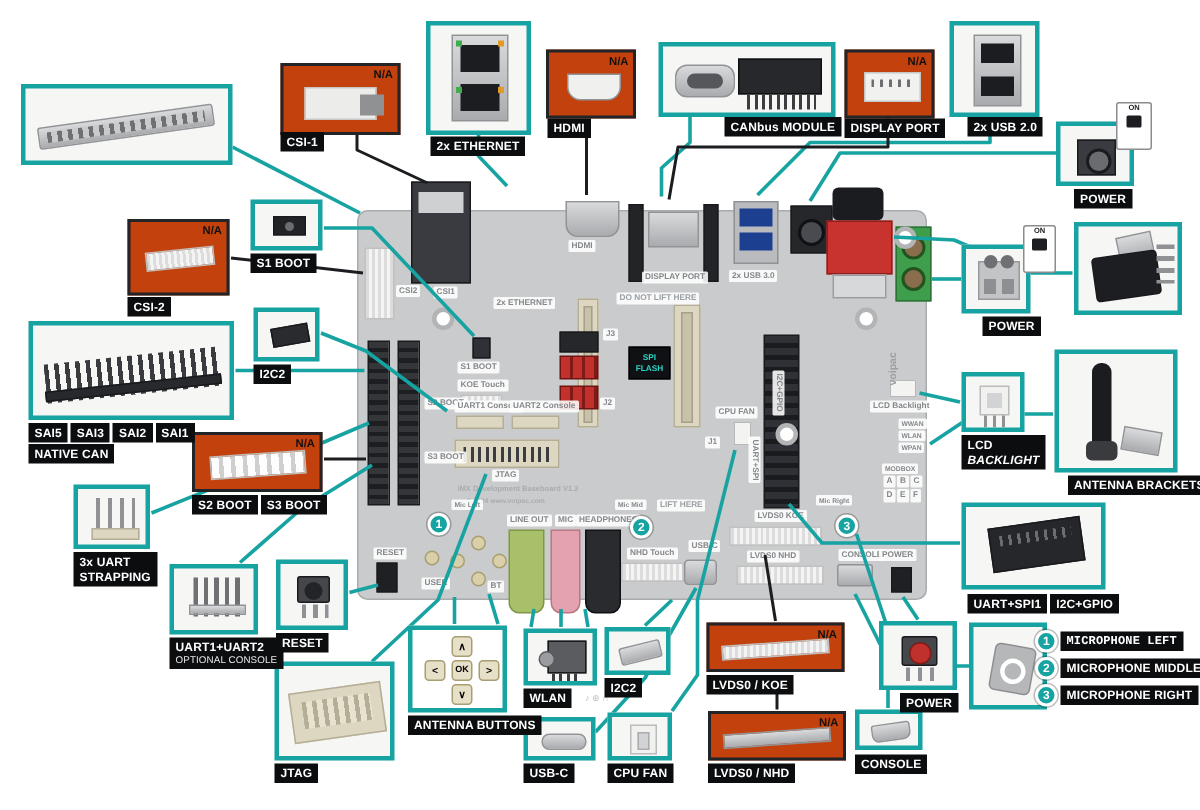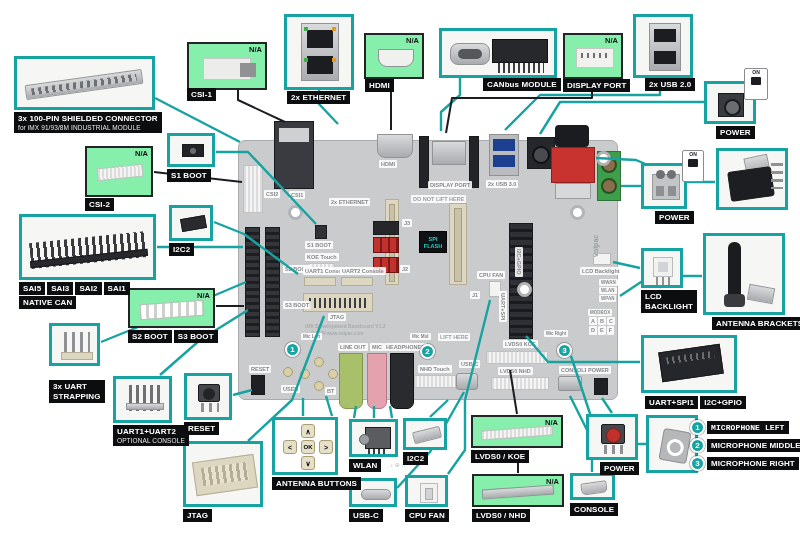"N/A" .box.na { background: #86efac -> #c2410c }
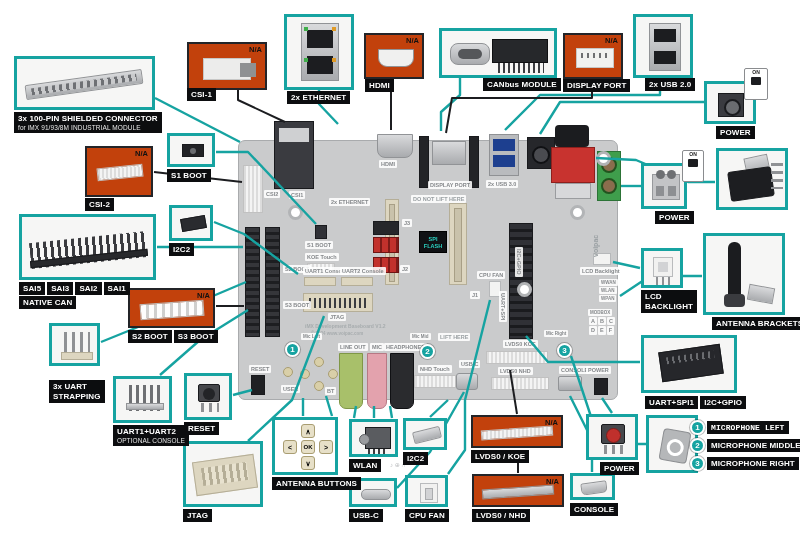"3x 100-PIN SHIELDED CONNECTOR" div.chip { html: <div><span>3x 100-PIN SHIELDED CONNECTOR</span><small>for iMX 91/93/8M INDUSTRIAL MODULE</small></div> -> none }
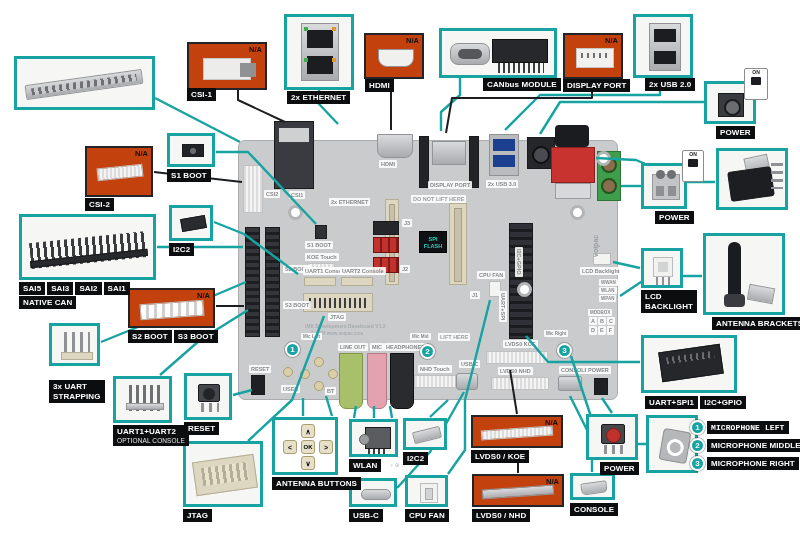"BACKLIGHT" small { font-style: none -> italic }
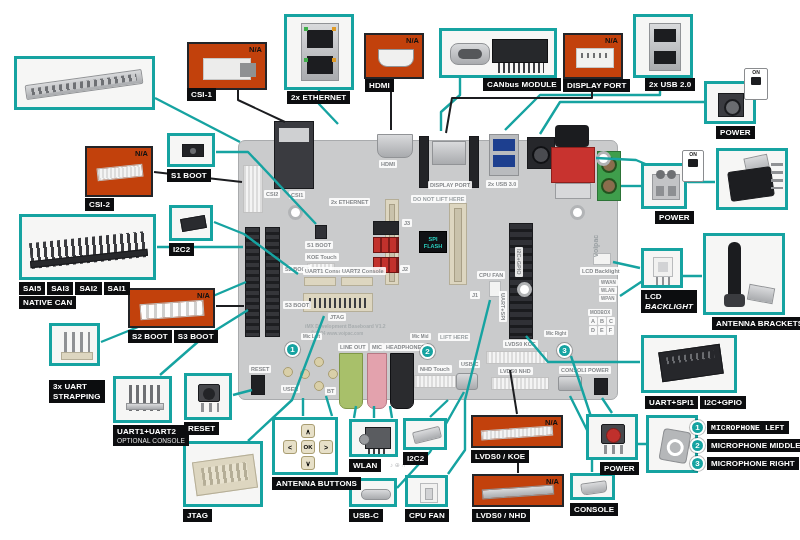"3x UART" div.chip { margin-top: 12px -> none }
